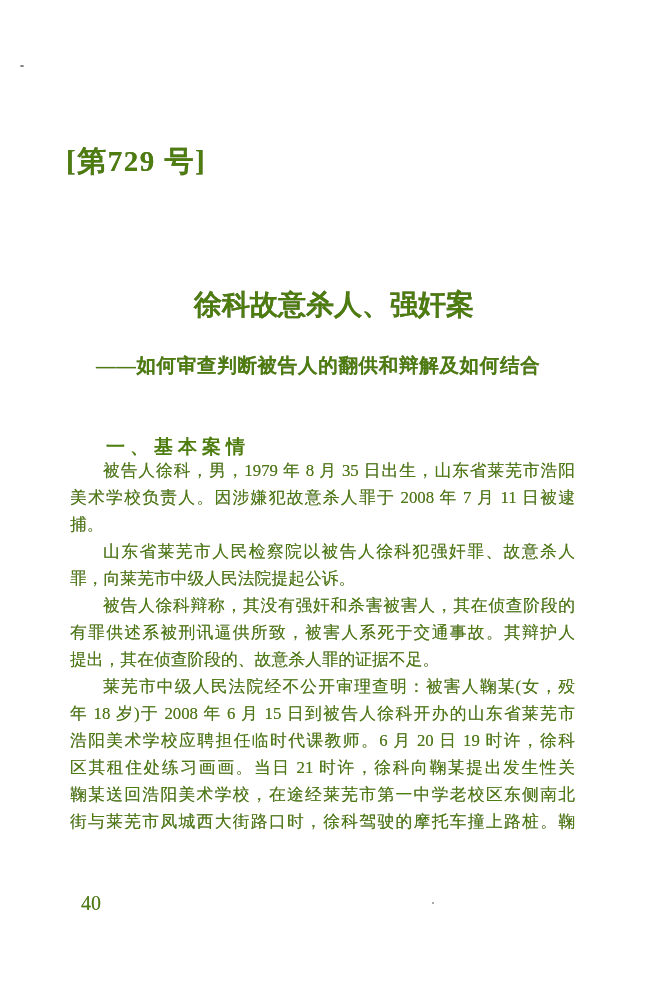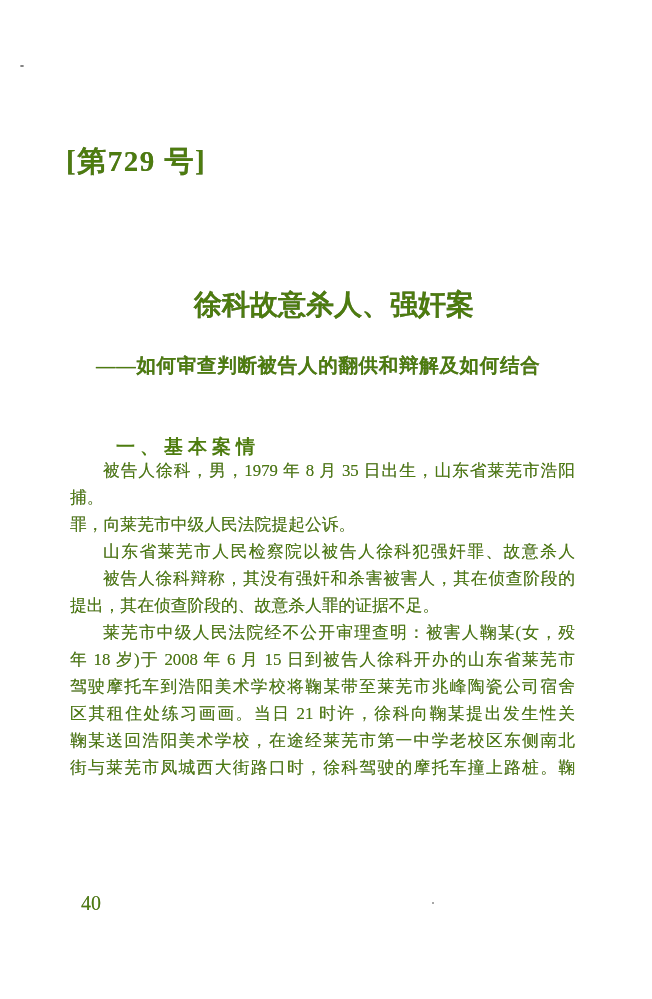"一、基本案情" .heading { left: 116px -> 106px }
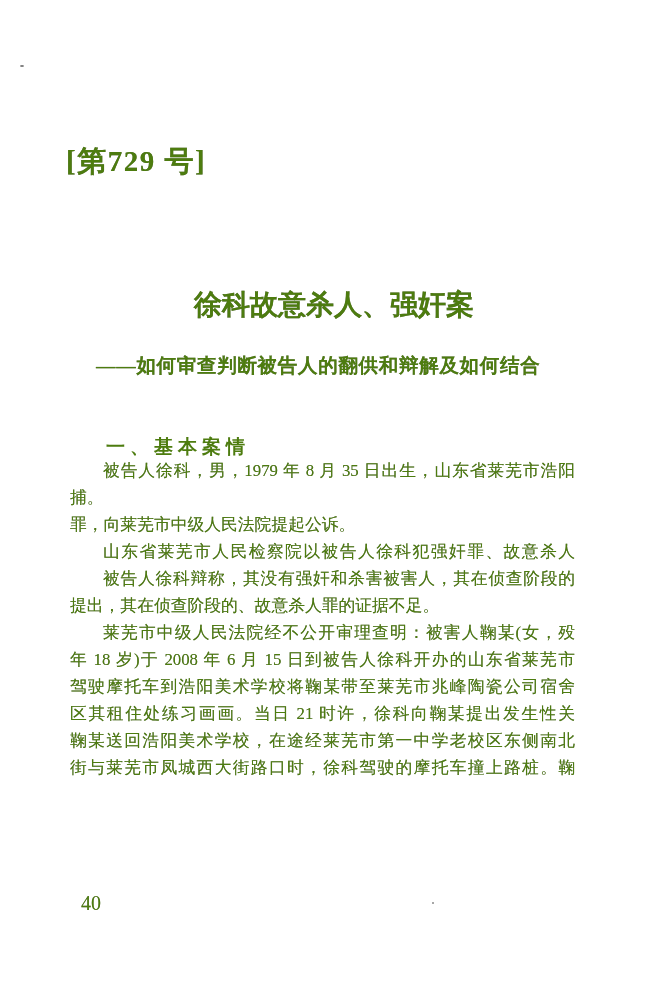"美术学校负责人。因涉嫌犯故意杀人罪于 2008 年 7 月" div.line { html: none -> <div>美术学校负责人。因涉嫌犯故意杀人罪于 2008 年 7 月 11 日被逮</div> }
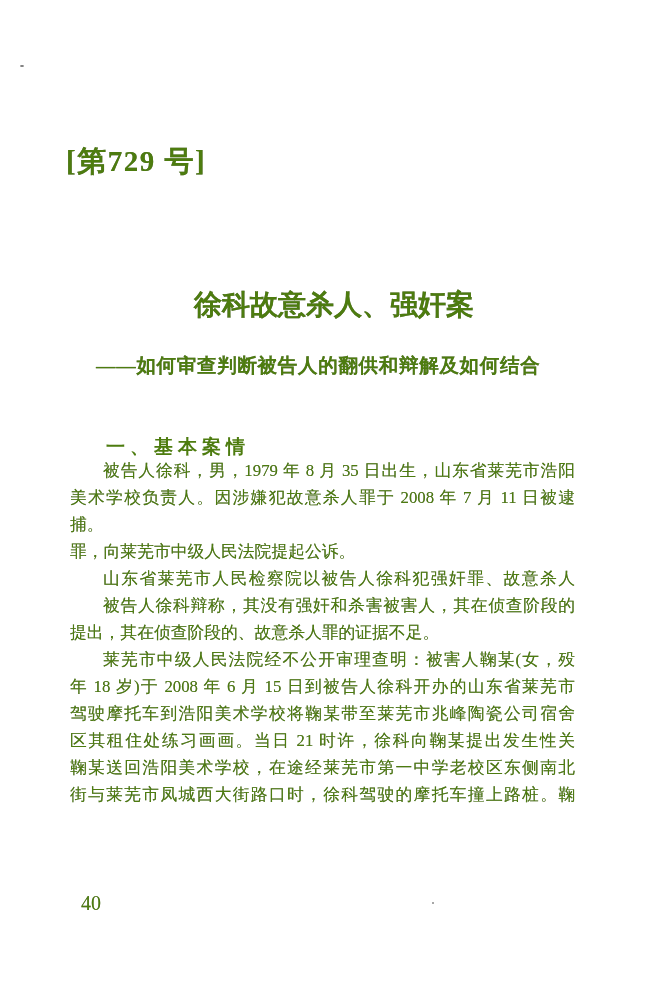"罪，向莱芜市中级人民法院提起公诉。" div.line { order: before "山东省莱芜市人民检察院以被告人徐科犯强奸罪、故意杀人" -> after "山东省莱芜市人民检察院以被告人徐科犯强奸罪、故意杀人" }
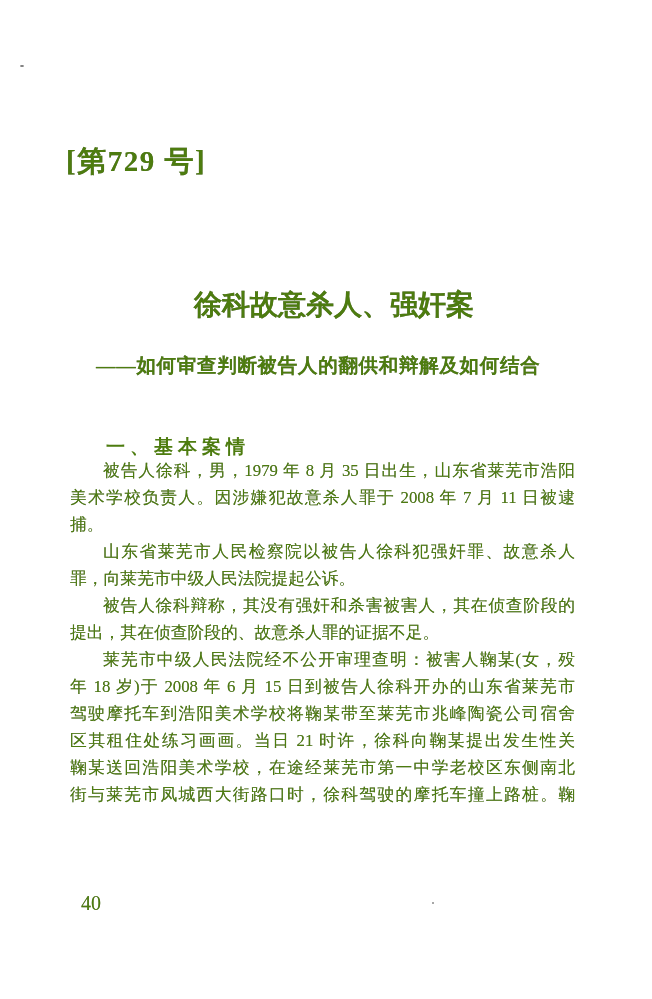"有罪供述系被刑讯逼供所致，被害人系死于交通事故。其辩护人" div.line { html: none -> <div>有罪供述系被刑讯逼供所致，被害人系死于交通事故。其辩护人</div> }
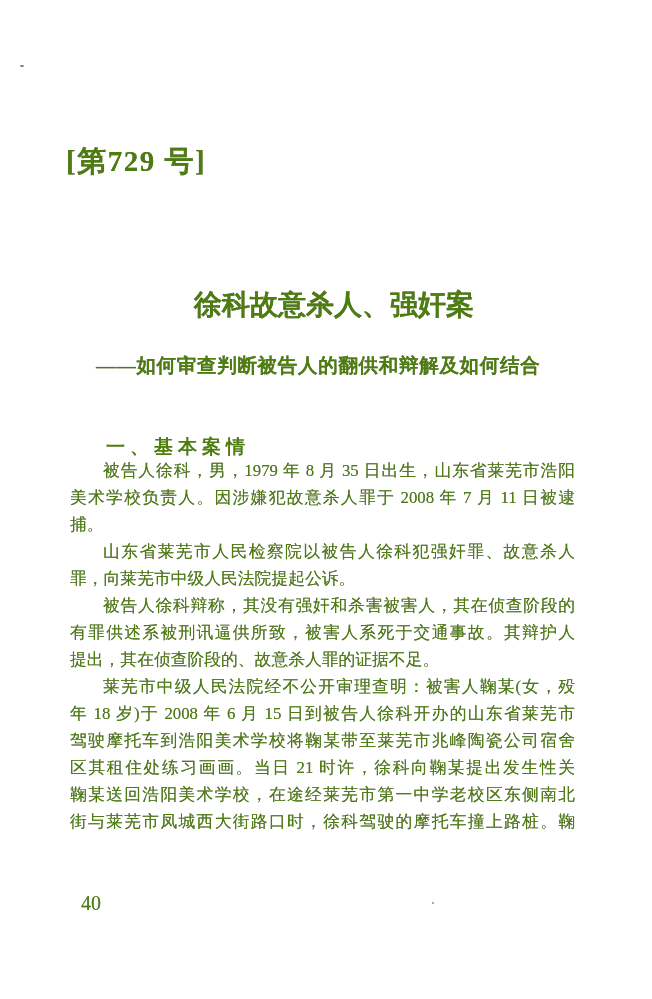"浩阳美术学校应聘担任临时代课教师。6 月 20 日 19" div.line { html: none -> <div>浩阳美术学校应聘担任临时代课教师。6 月 20 日 19 时许，徐科</div> }
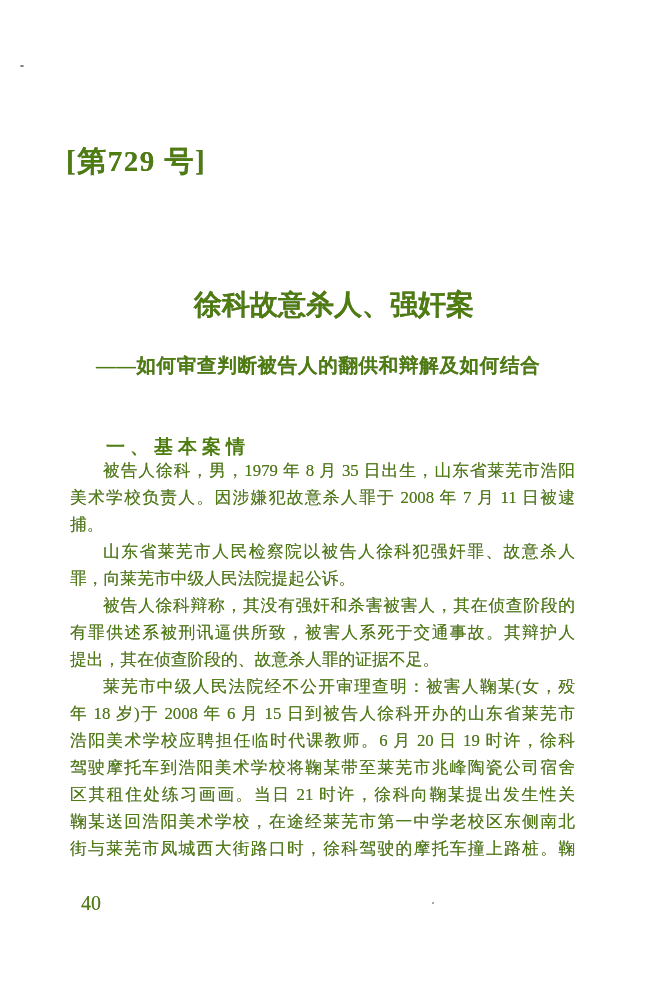"驾驶摩托车到浩阳美术学校将鞠某带至莱芜市兆峰陶瓷公司宿舍" div.line { html: <div>驾驶摩托车到浩阳美术学校将鞠某带至莱芜市兆峰陶瓷公司宿舍</div> -> none }
